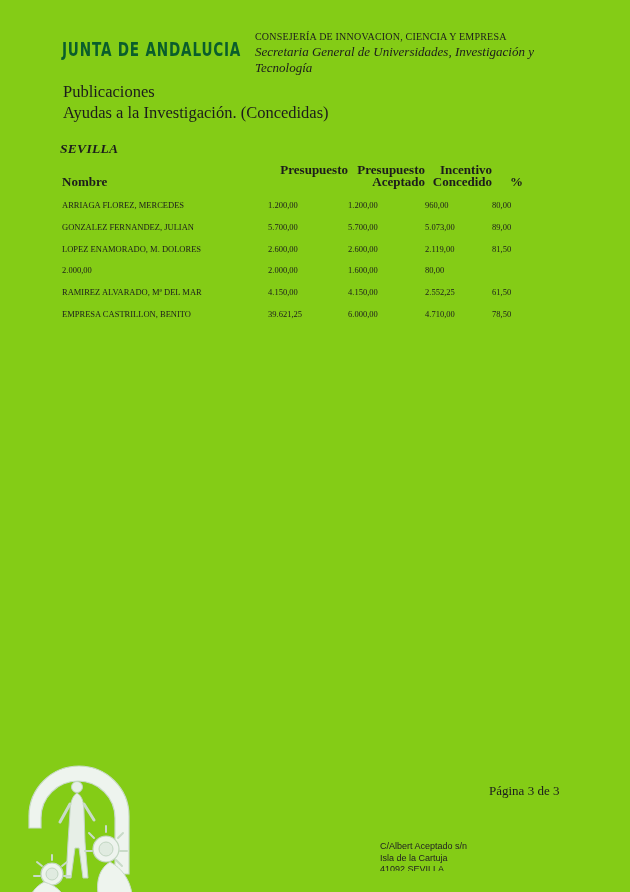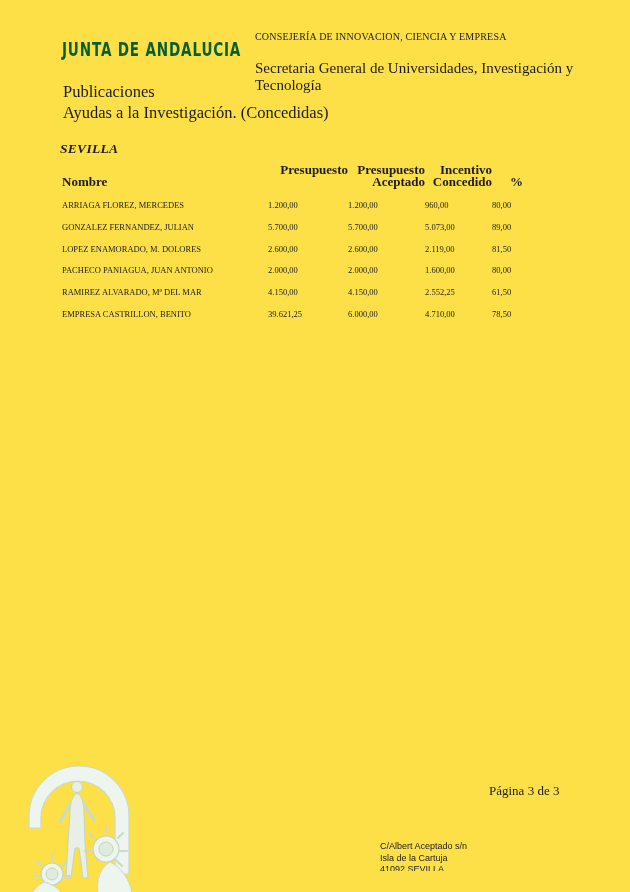"JUNTA DE ANDALUCIA" .page { background: #fde047 -> #84cc16 }
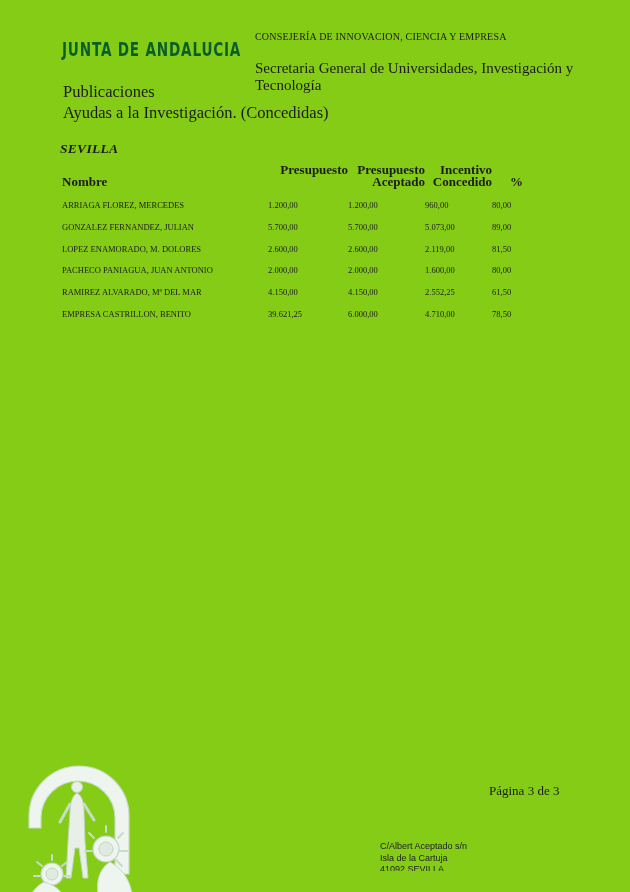"Secretaria General de Universidades," .org-line2 { font-size: 15px -> 13px; font-style: none -> italic; margin-top: 18px -> 2px }
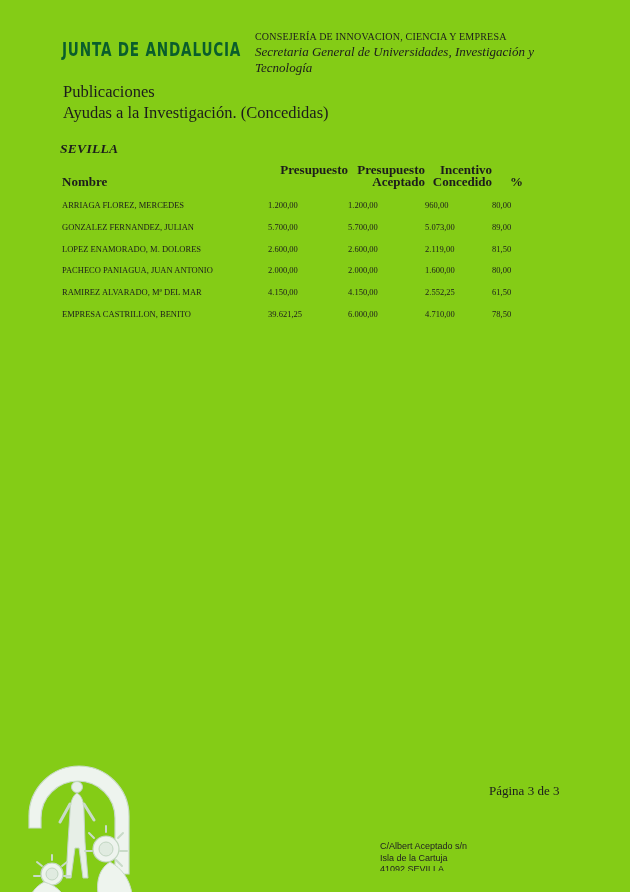"PACHECO PANIAGUA, JUAN ANTONIO" div.td { html: <div>PACHECO PANIAGUA, JUAN ANTONIO</div> -> none }
